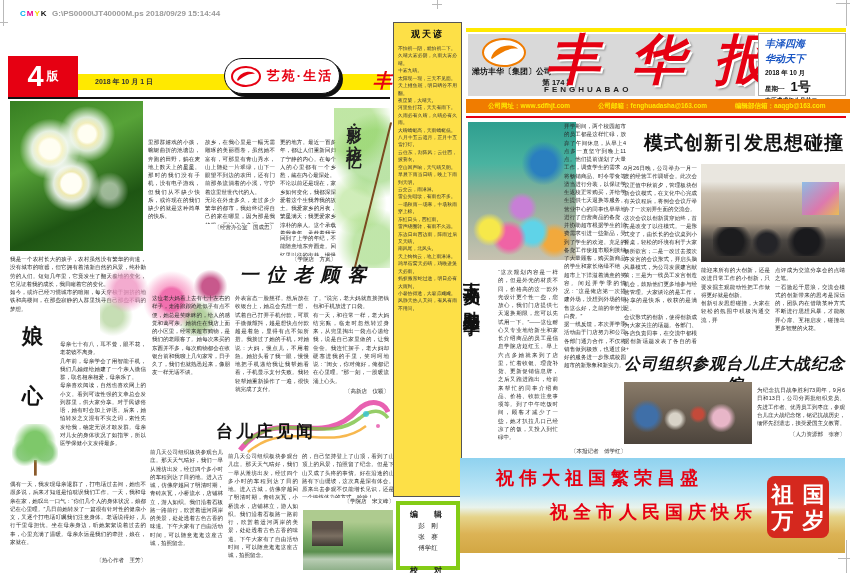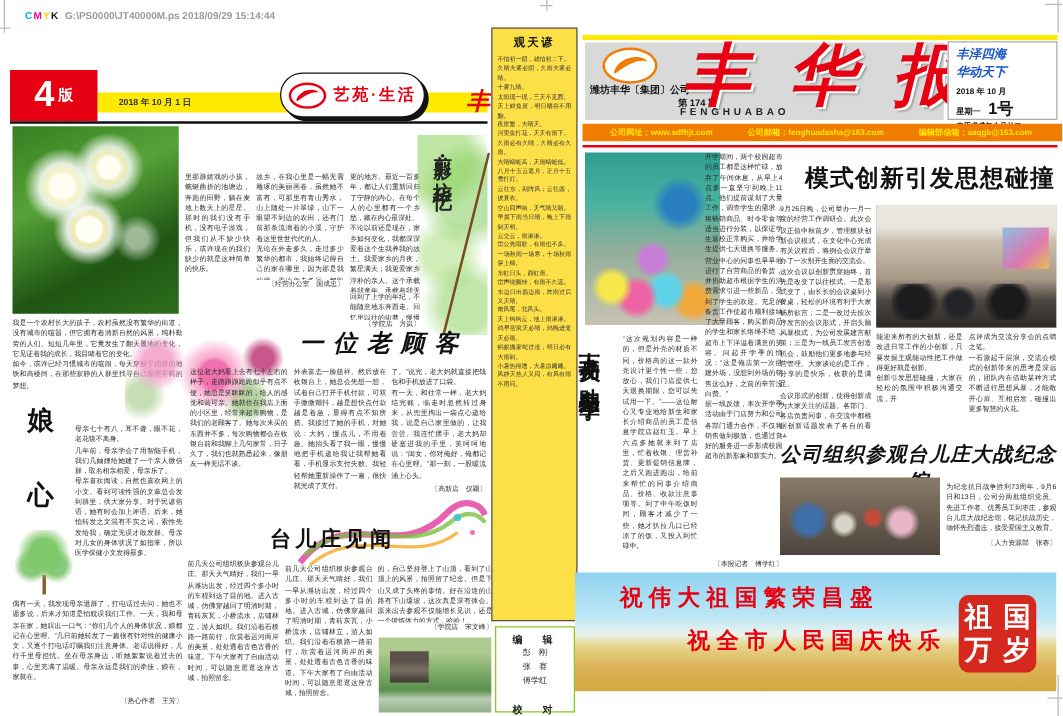"编 辑" .edbox { border: 1px solid #84cc16 -> 4px solid #84cc16 }
